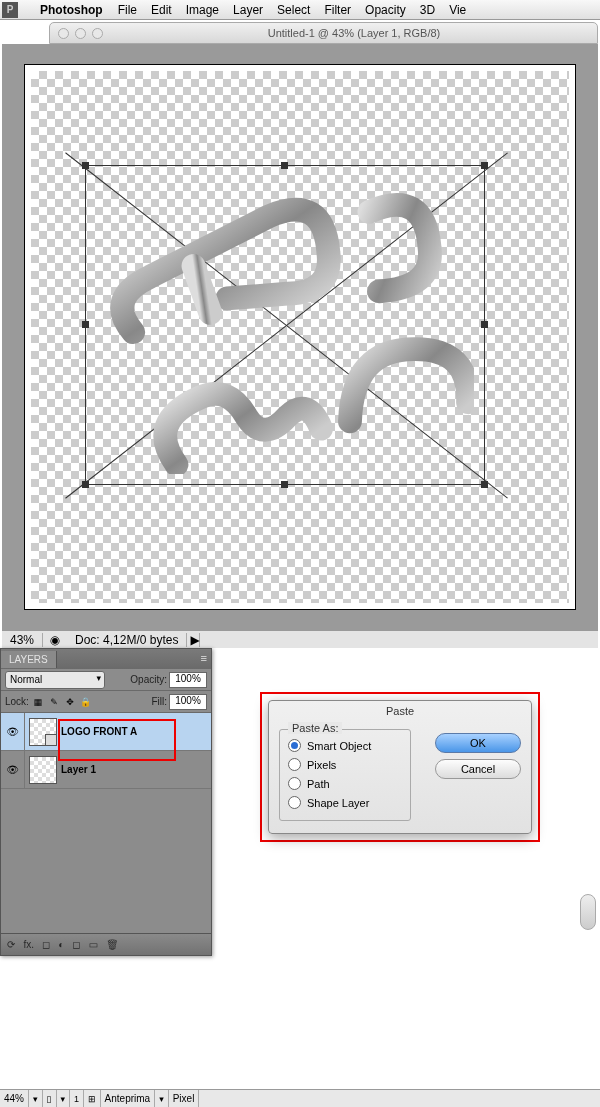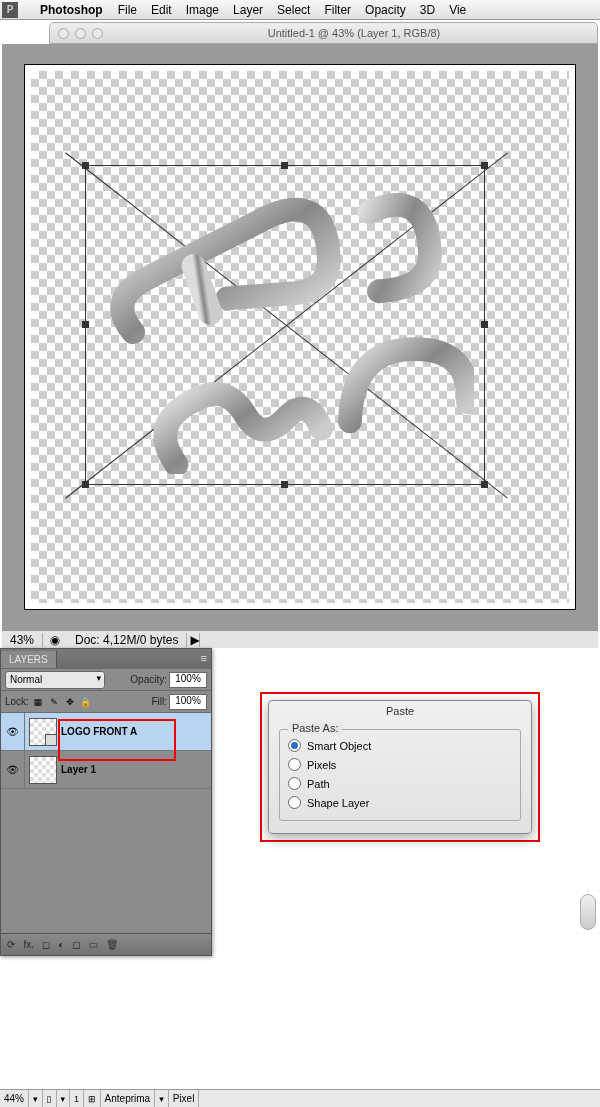"OK" div.dialog-buttons { html: none -> <div> <div>OK</div> <div>Cancel</div> </div> }
